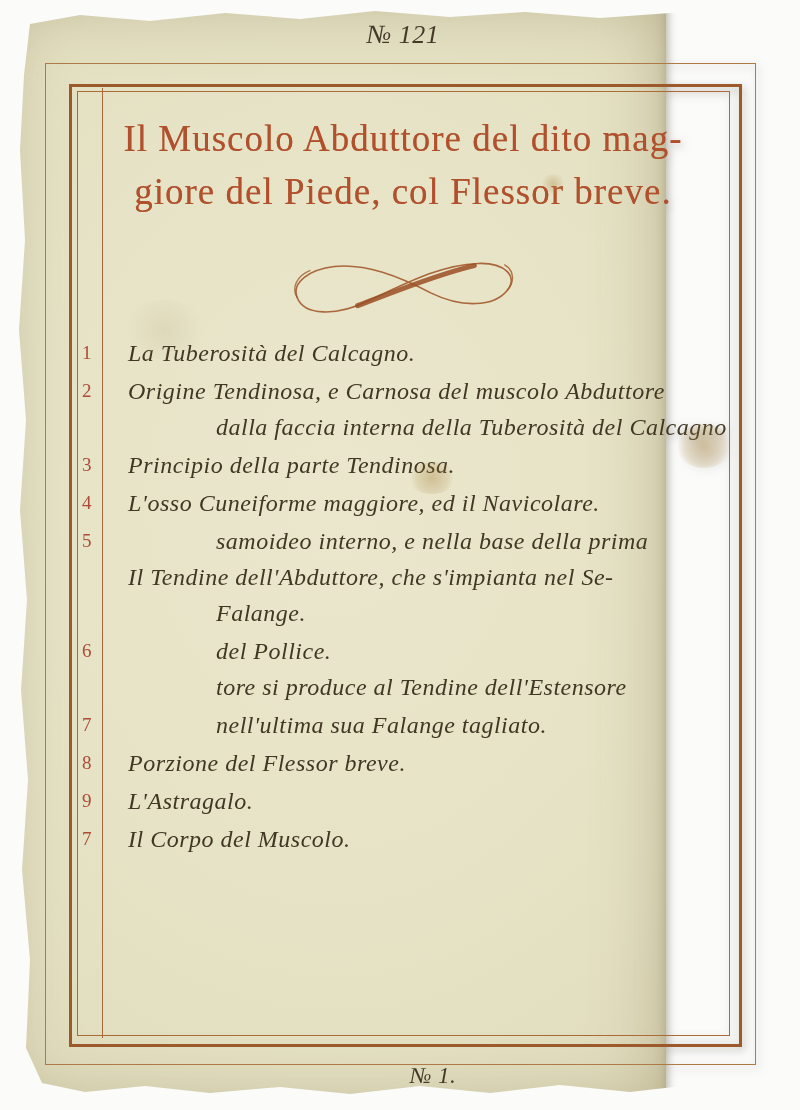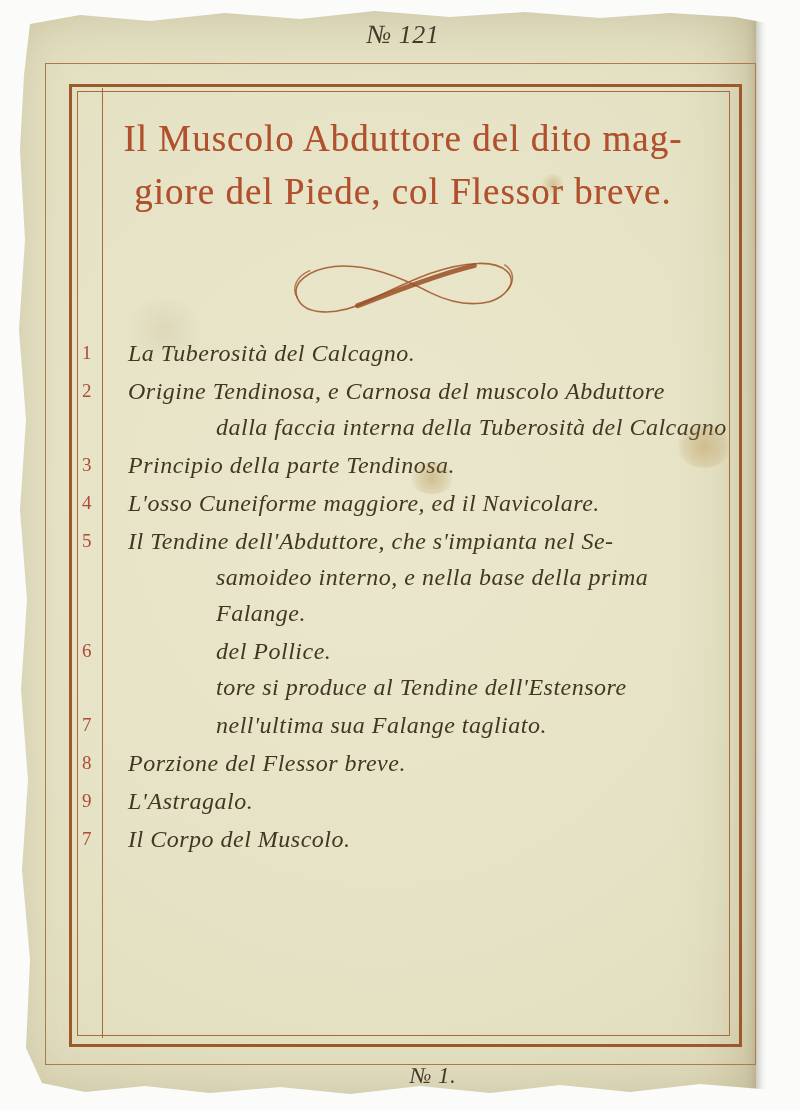"№ 121" .stage { width: 756px -> 666px }
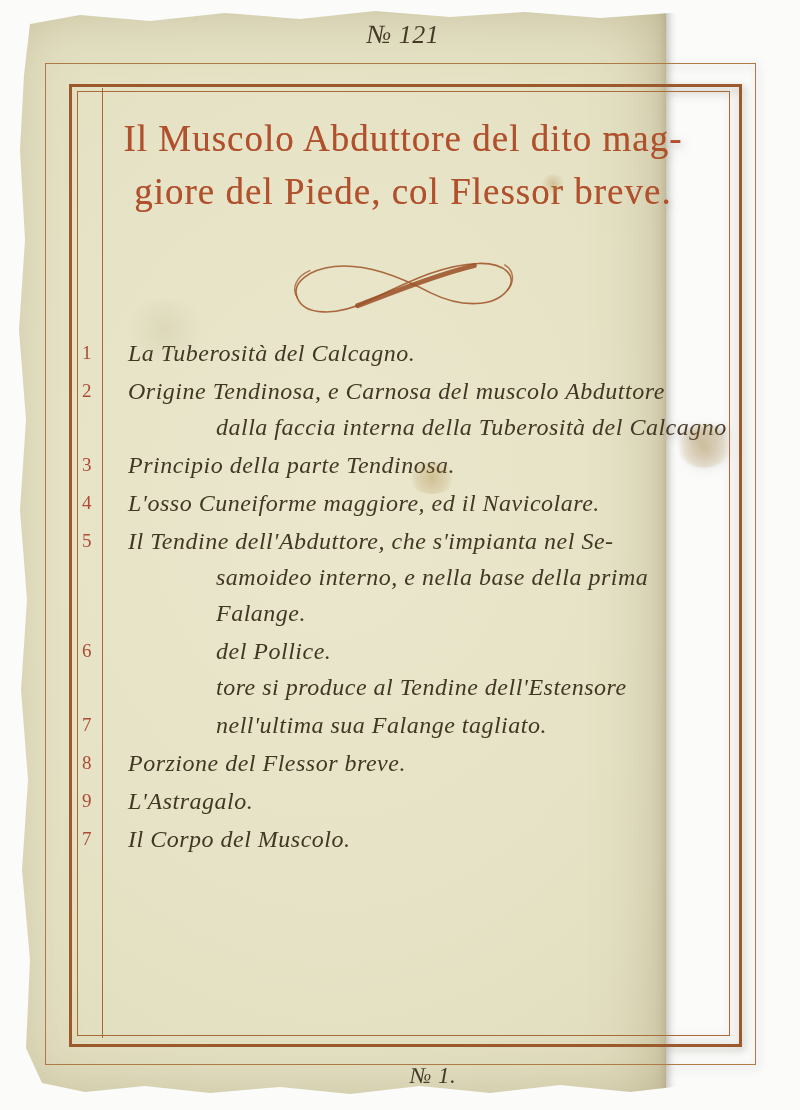"Il Tendine dell'Abduttore, che" div.ln { order: before "samoideo interno, e nella base" -> after "samoideo interno, e nella base" }
